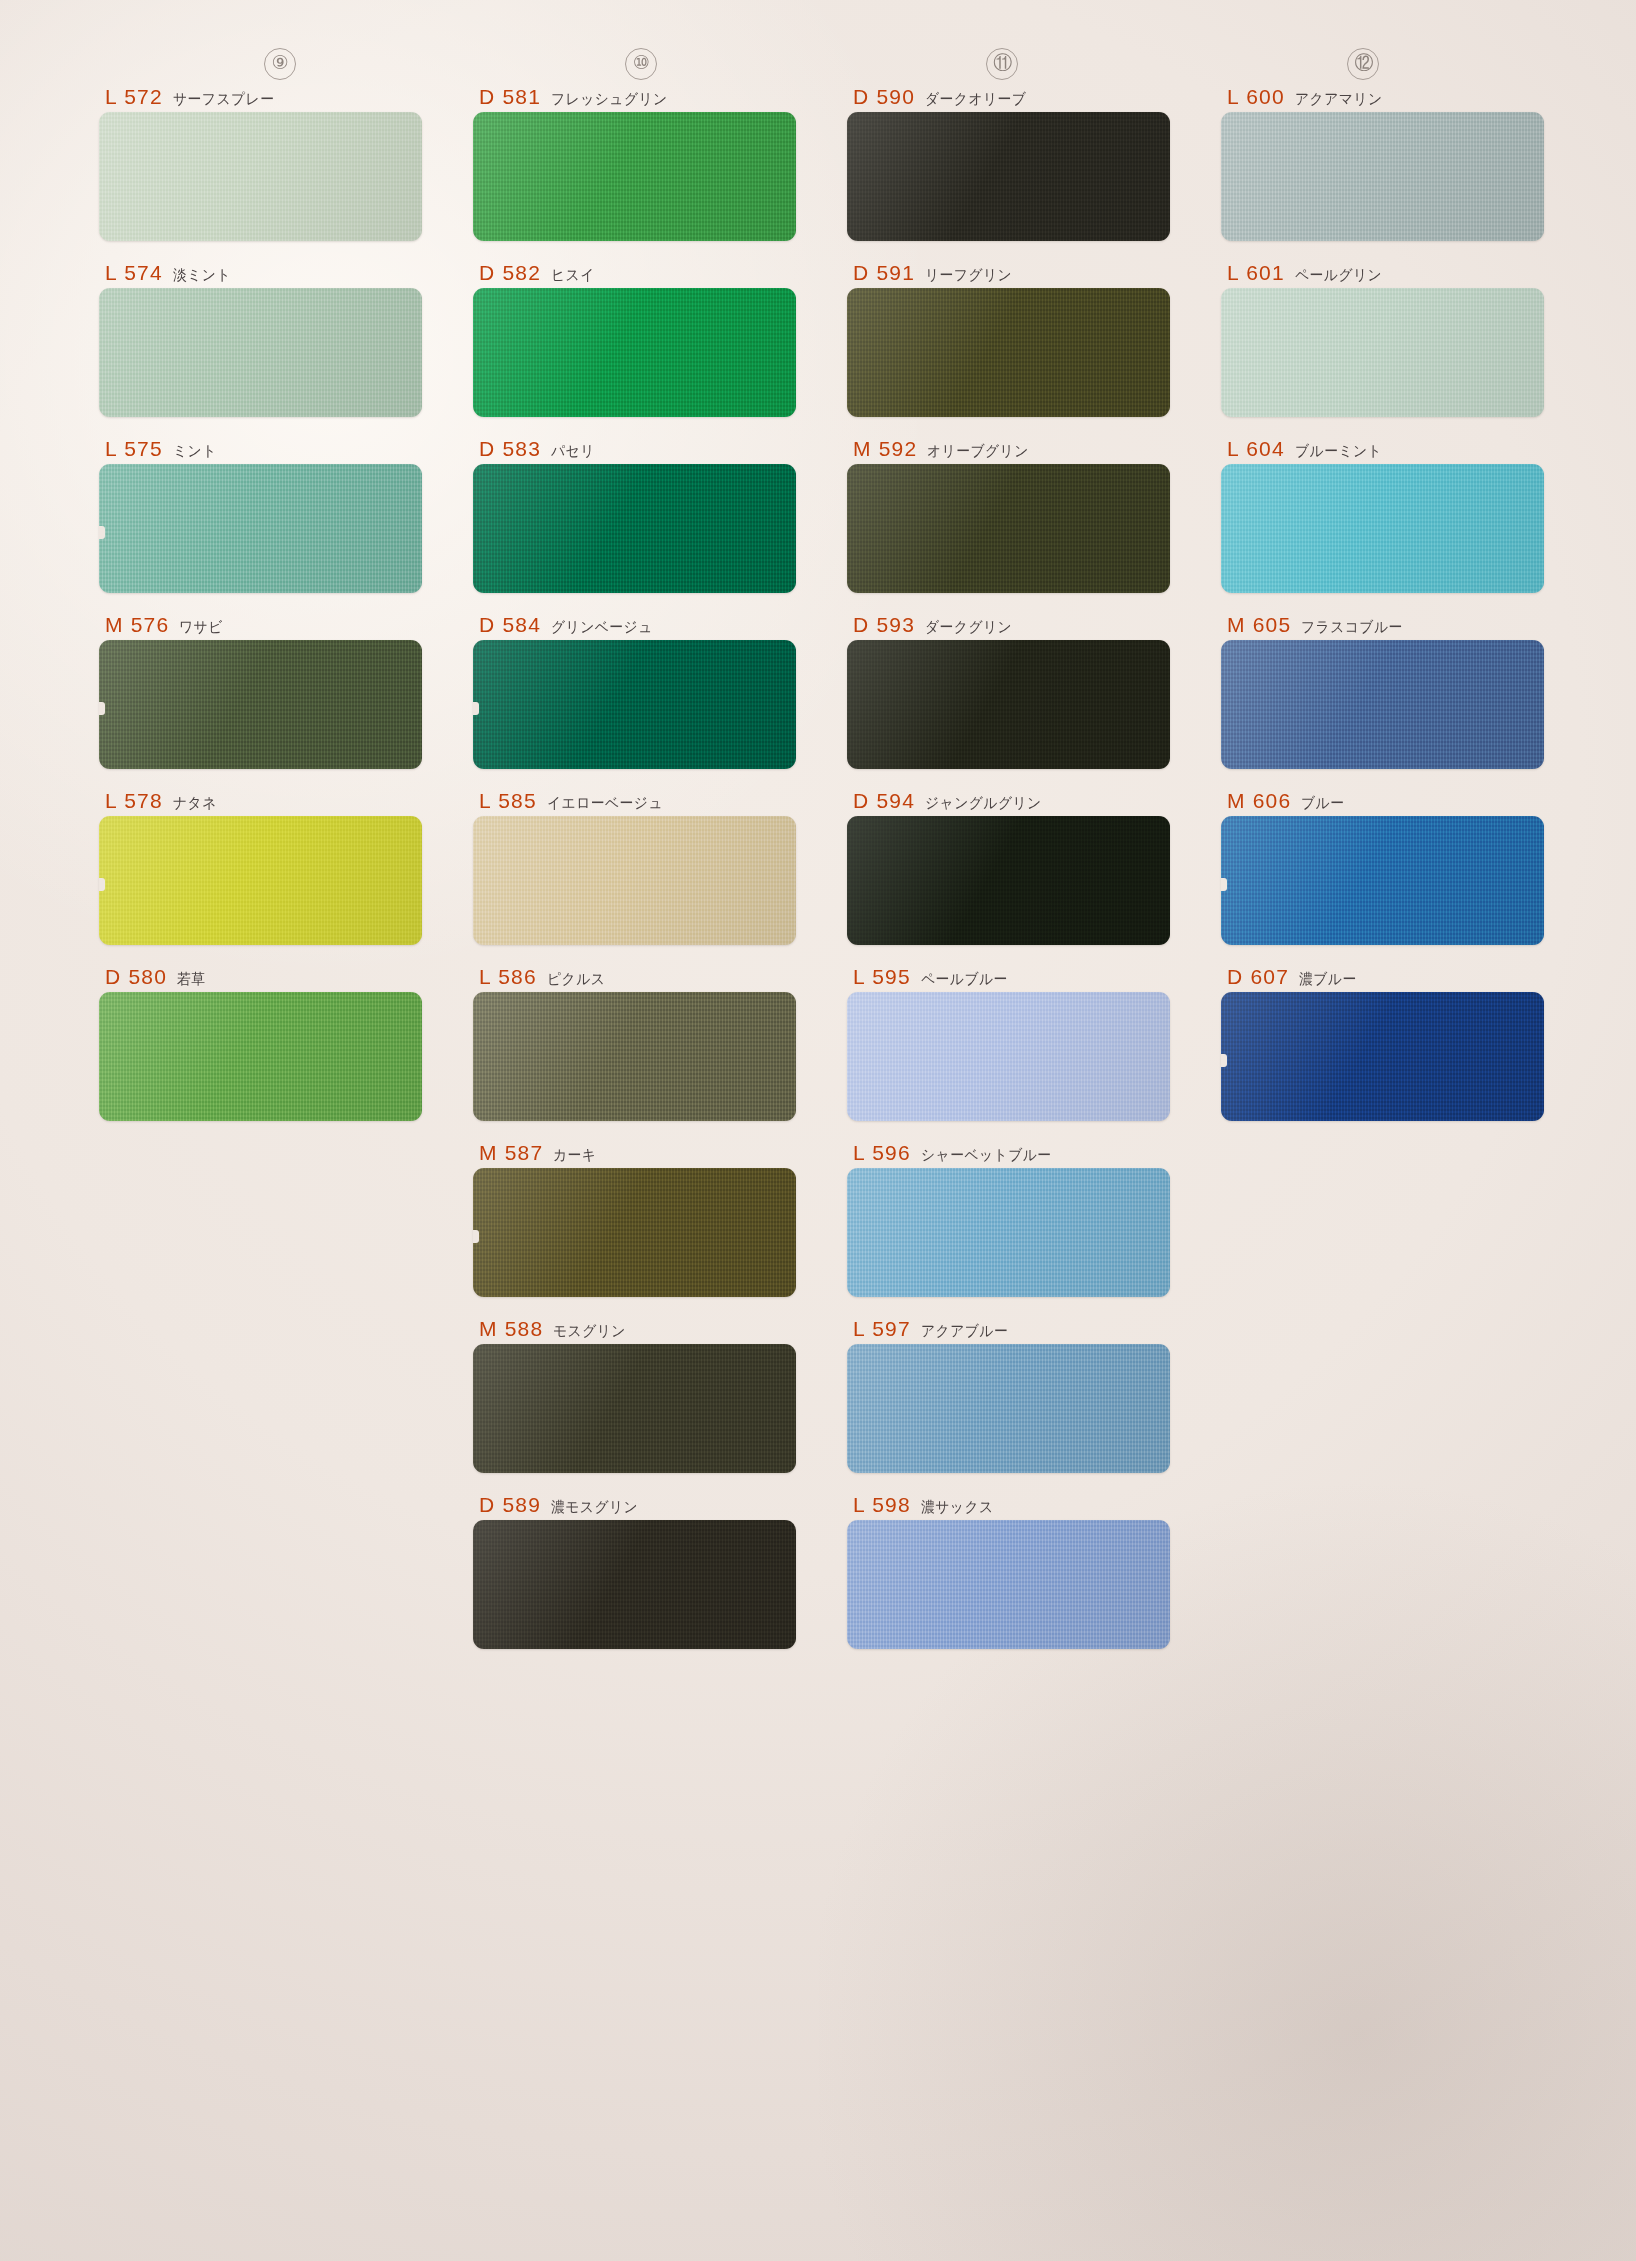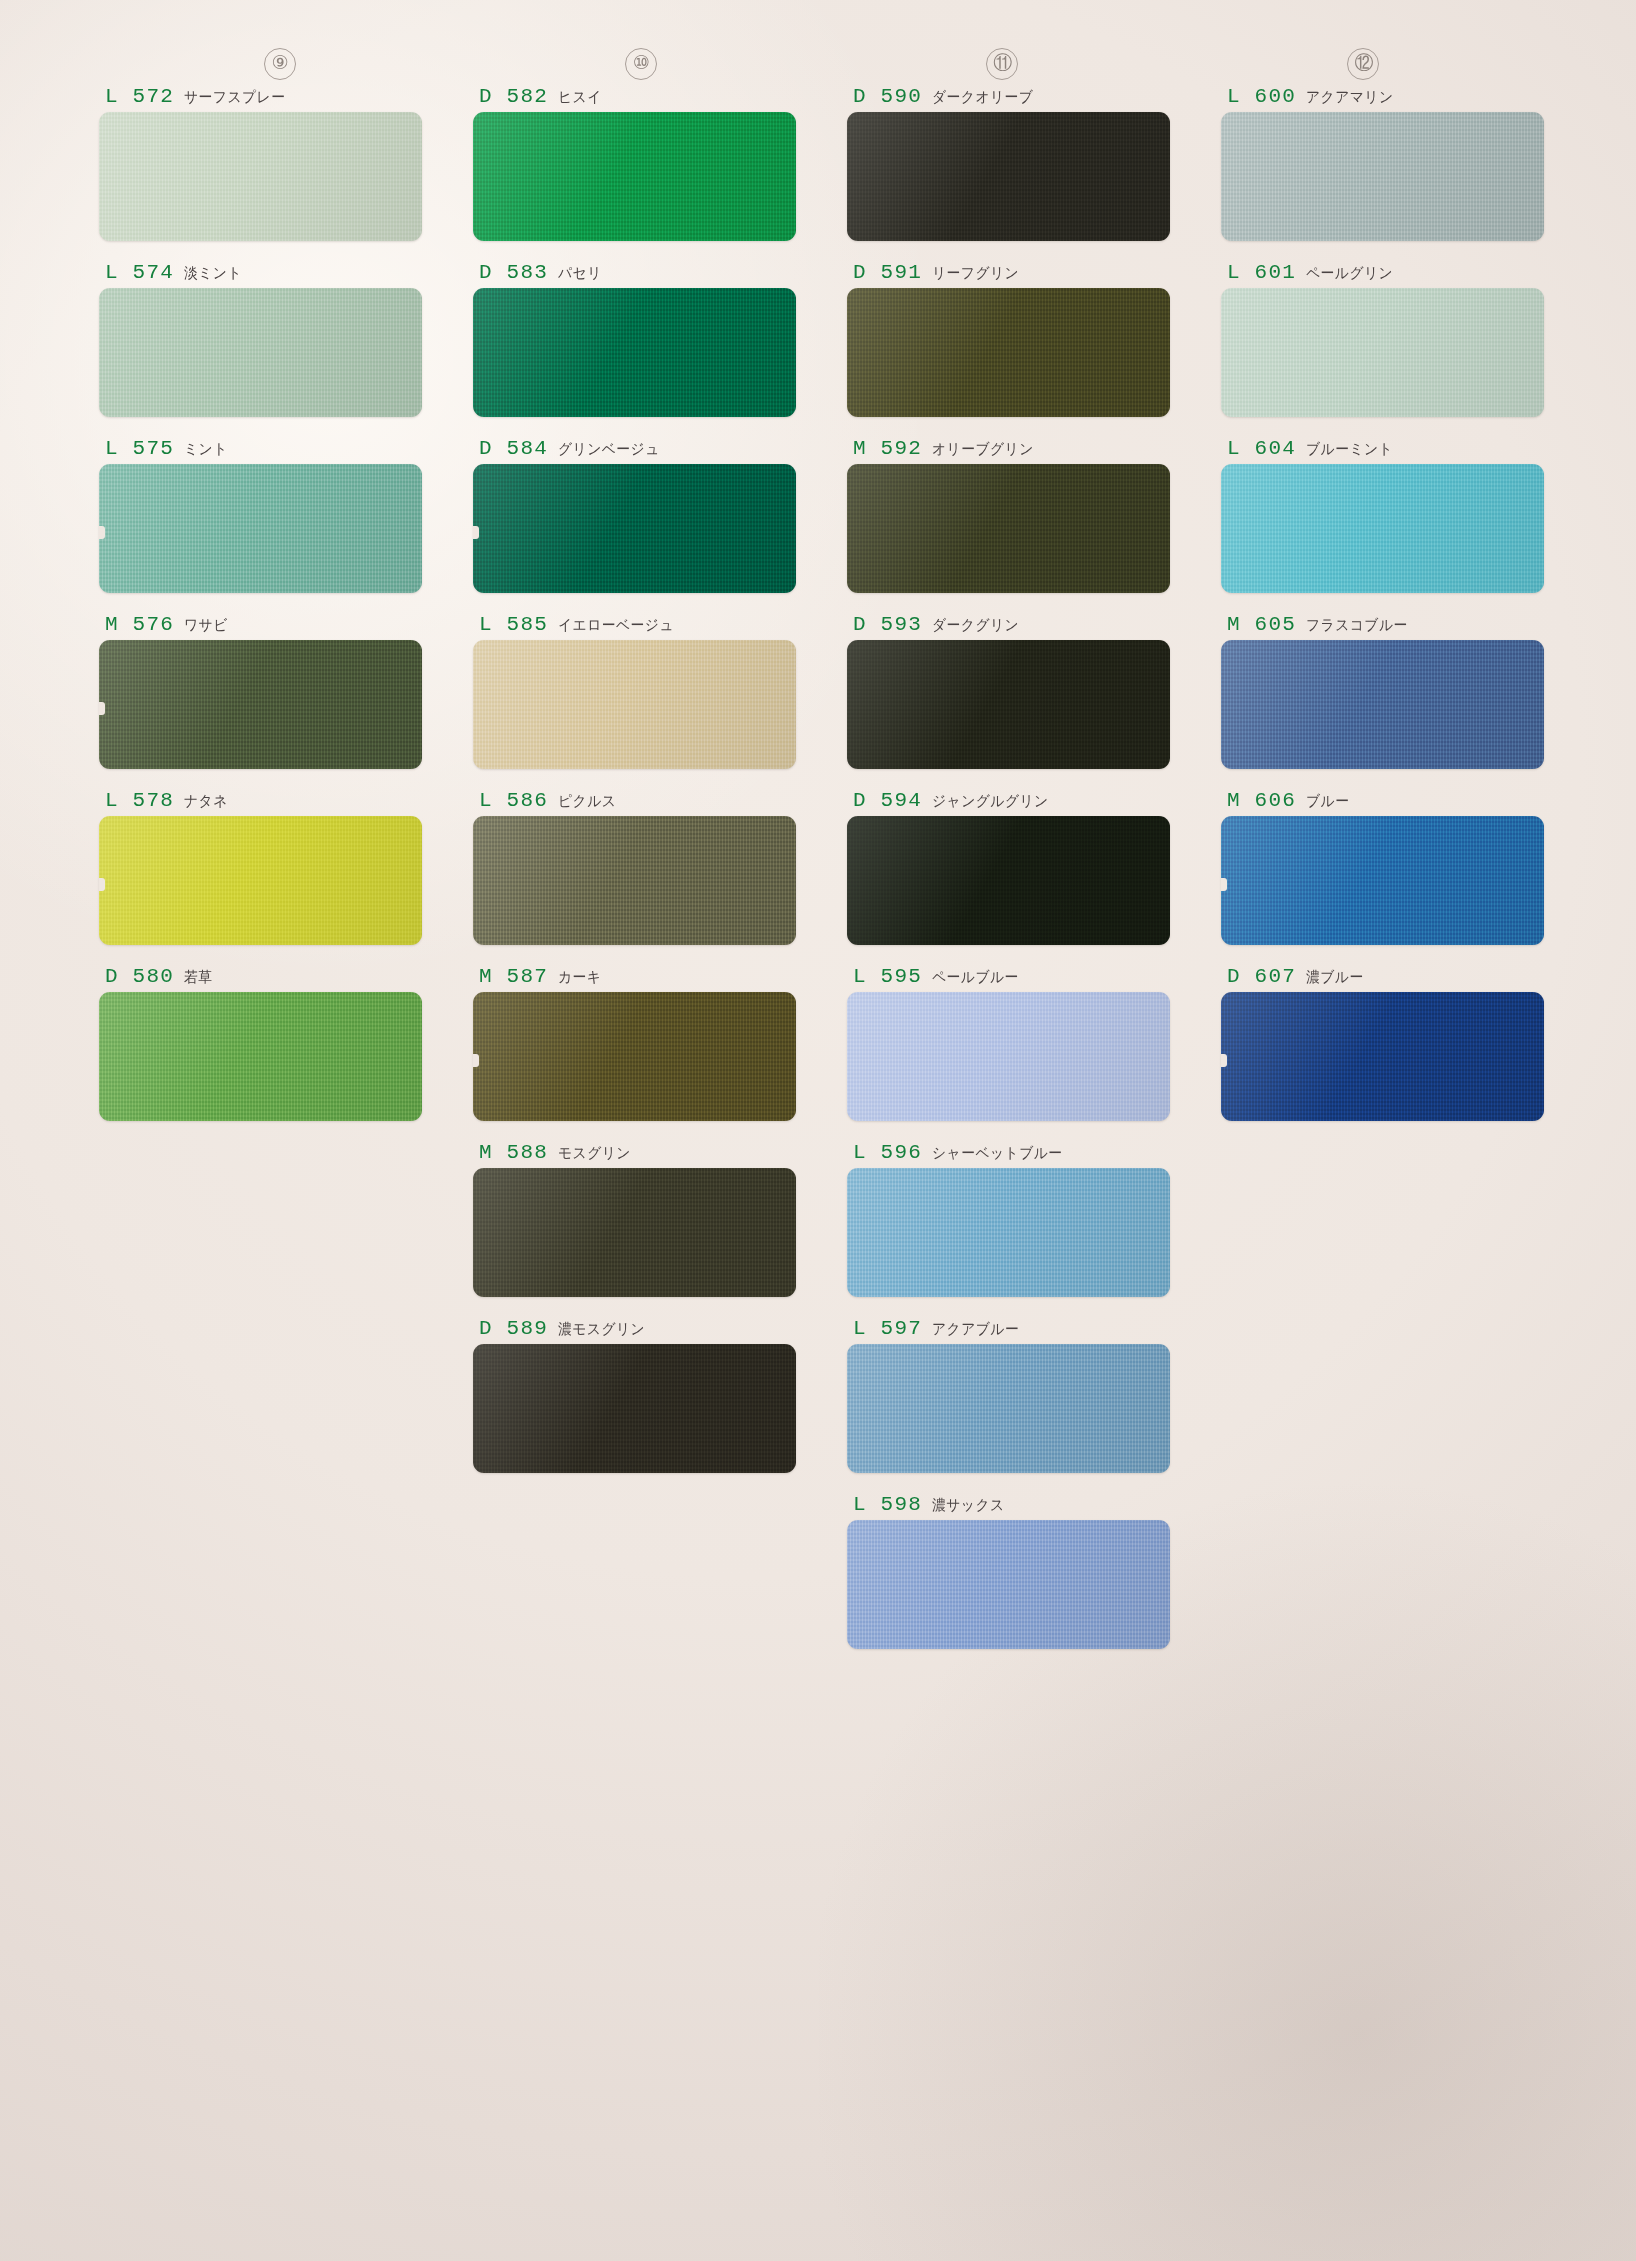"L 572" .code { color: #15803d -> #c2410c; font-family: Liberation Mono, monospace -> Liberation Sans, sans-serif }
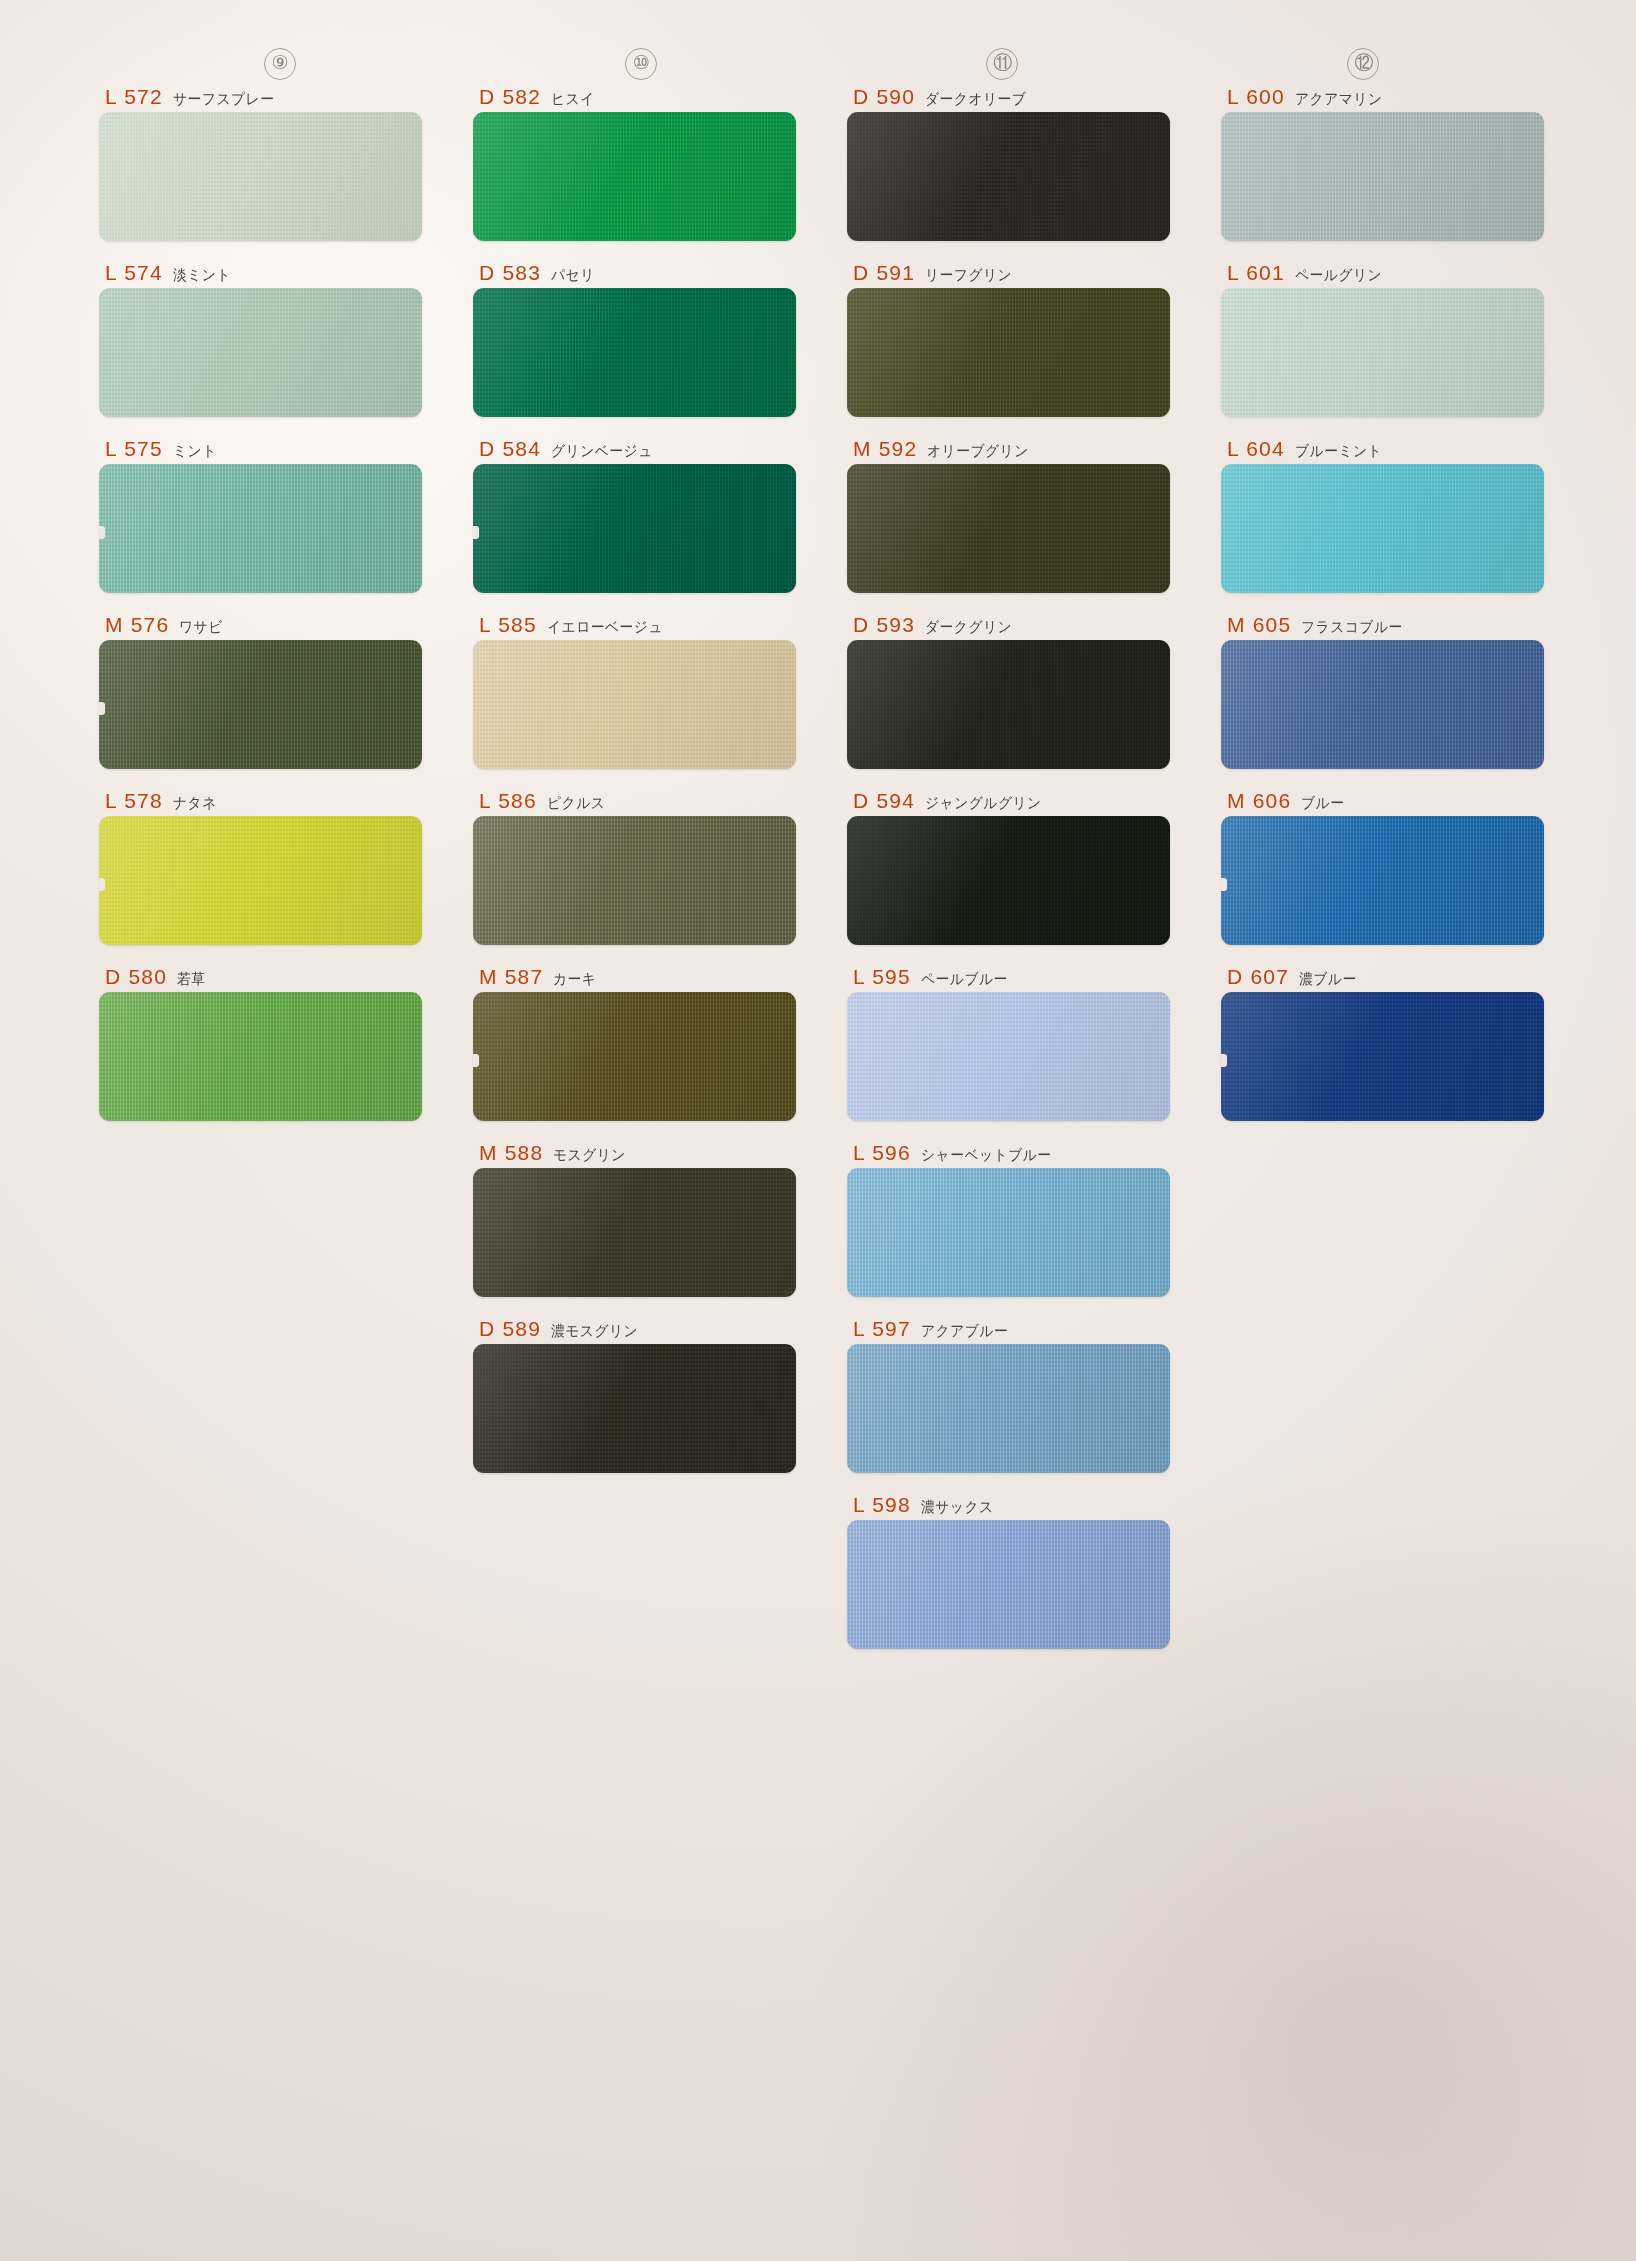"D 581" div.cell { html: none -> <div> <div> <span>D 581</span> <span>フレッシュグリン</span> </div> <div></div> </div> }
